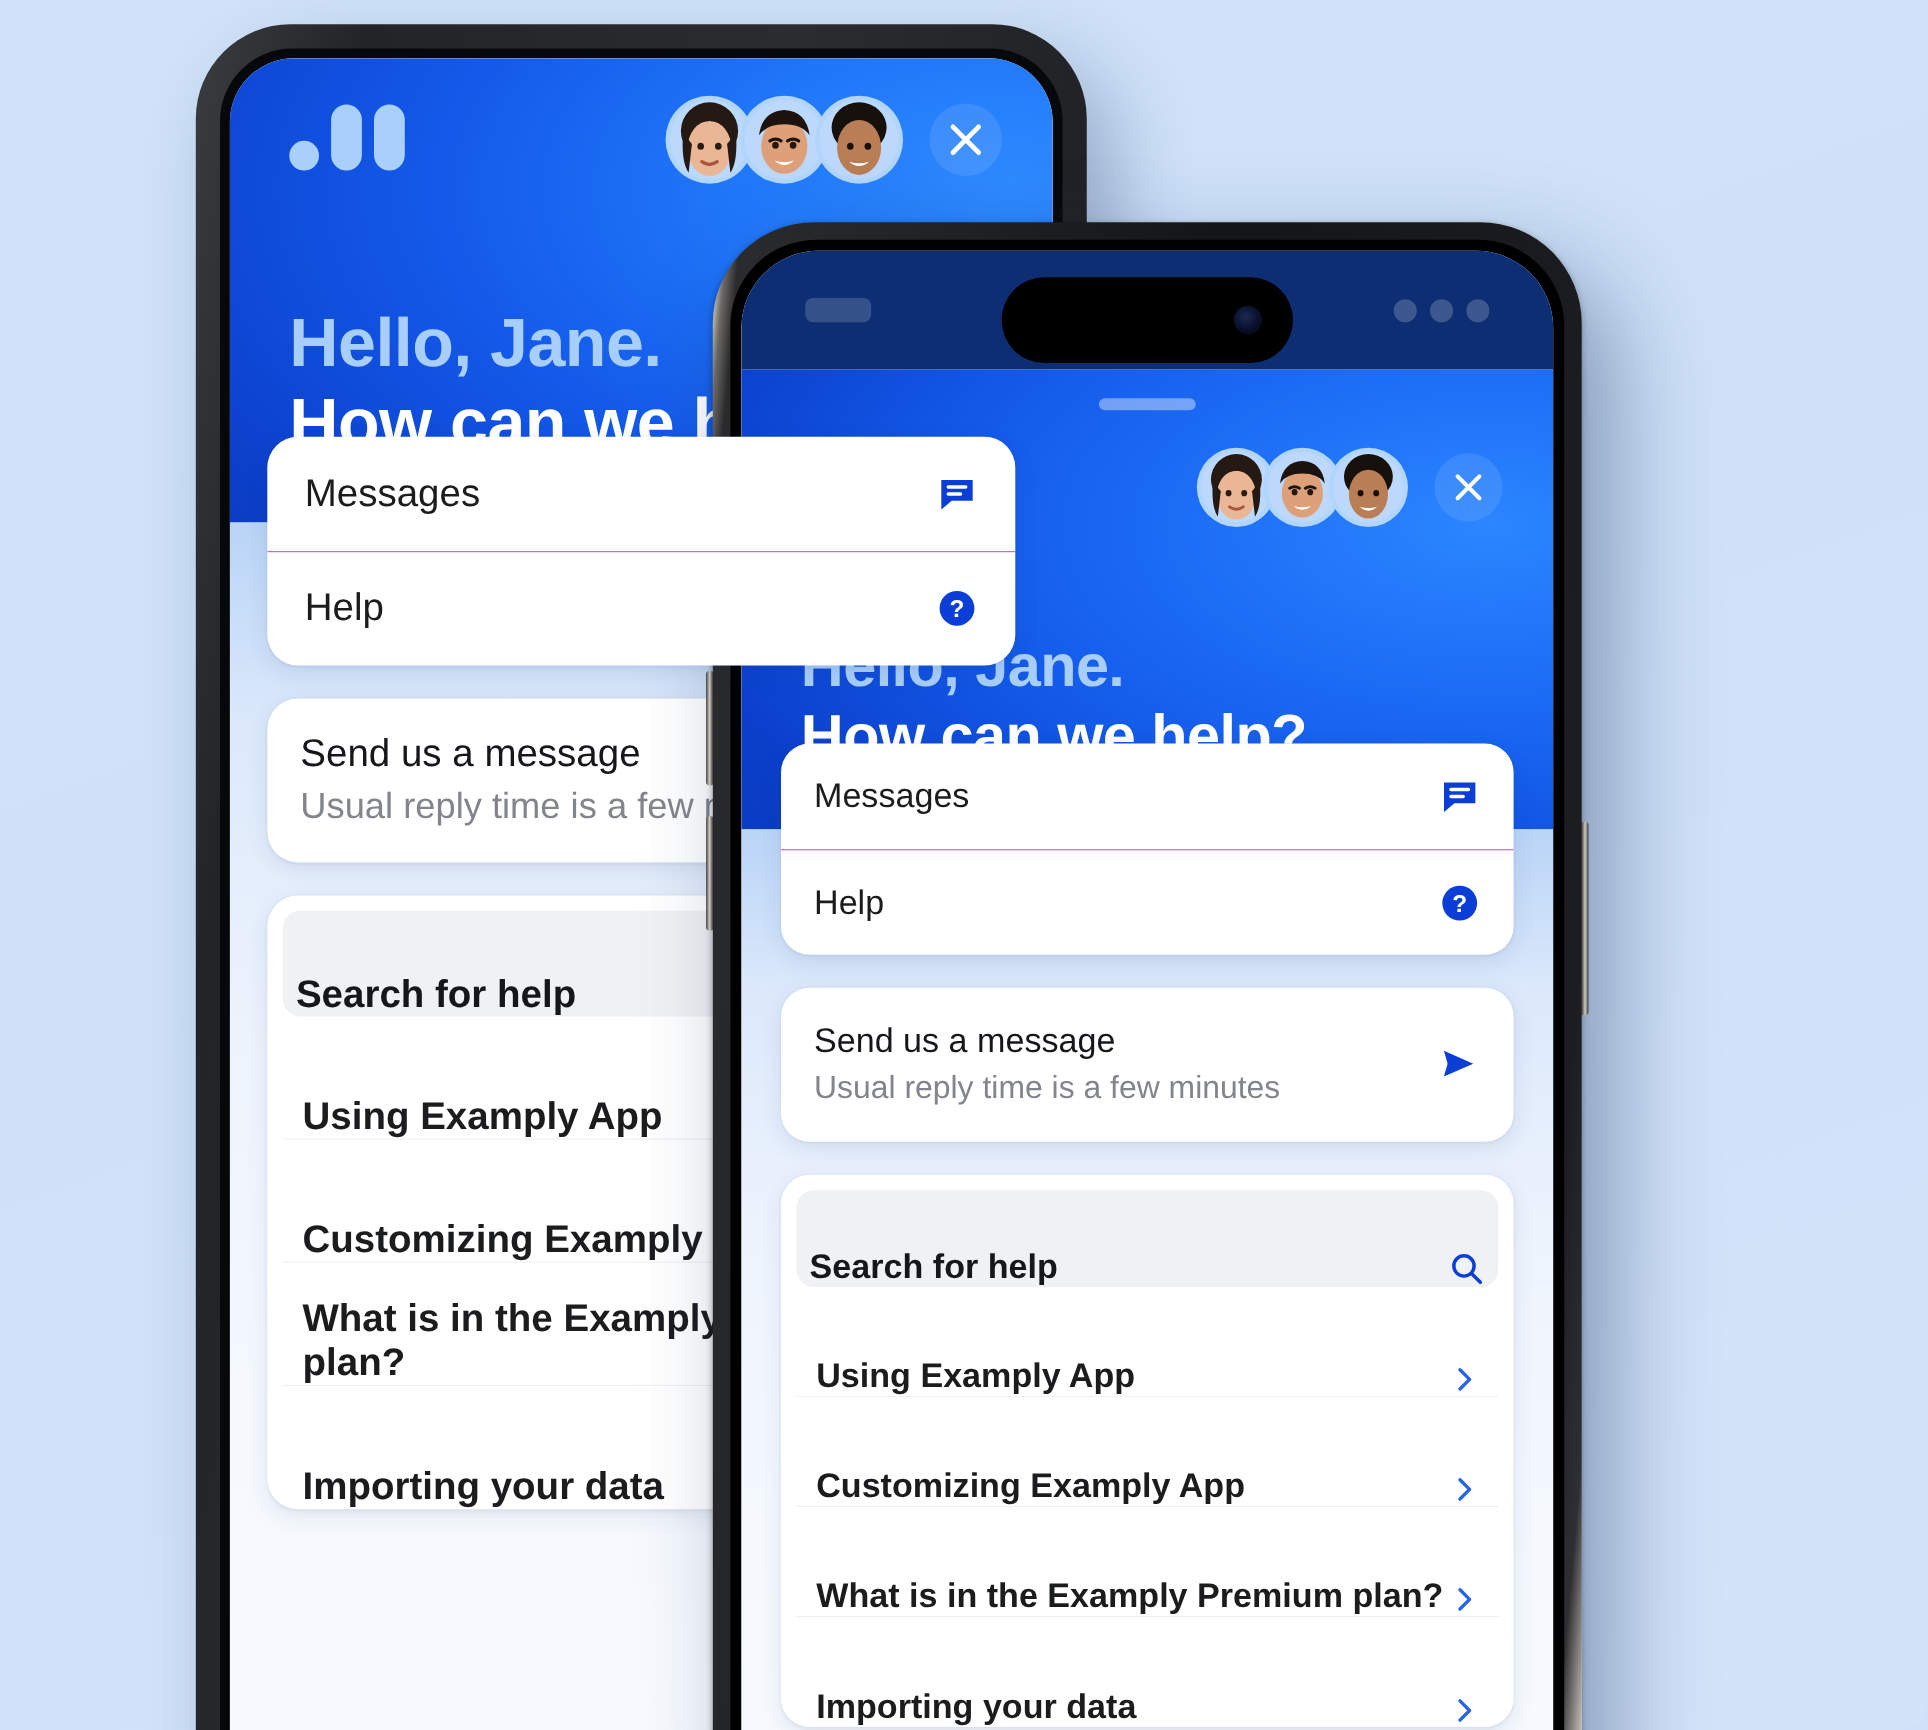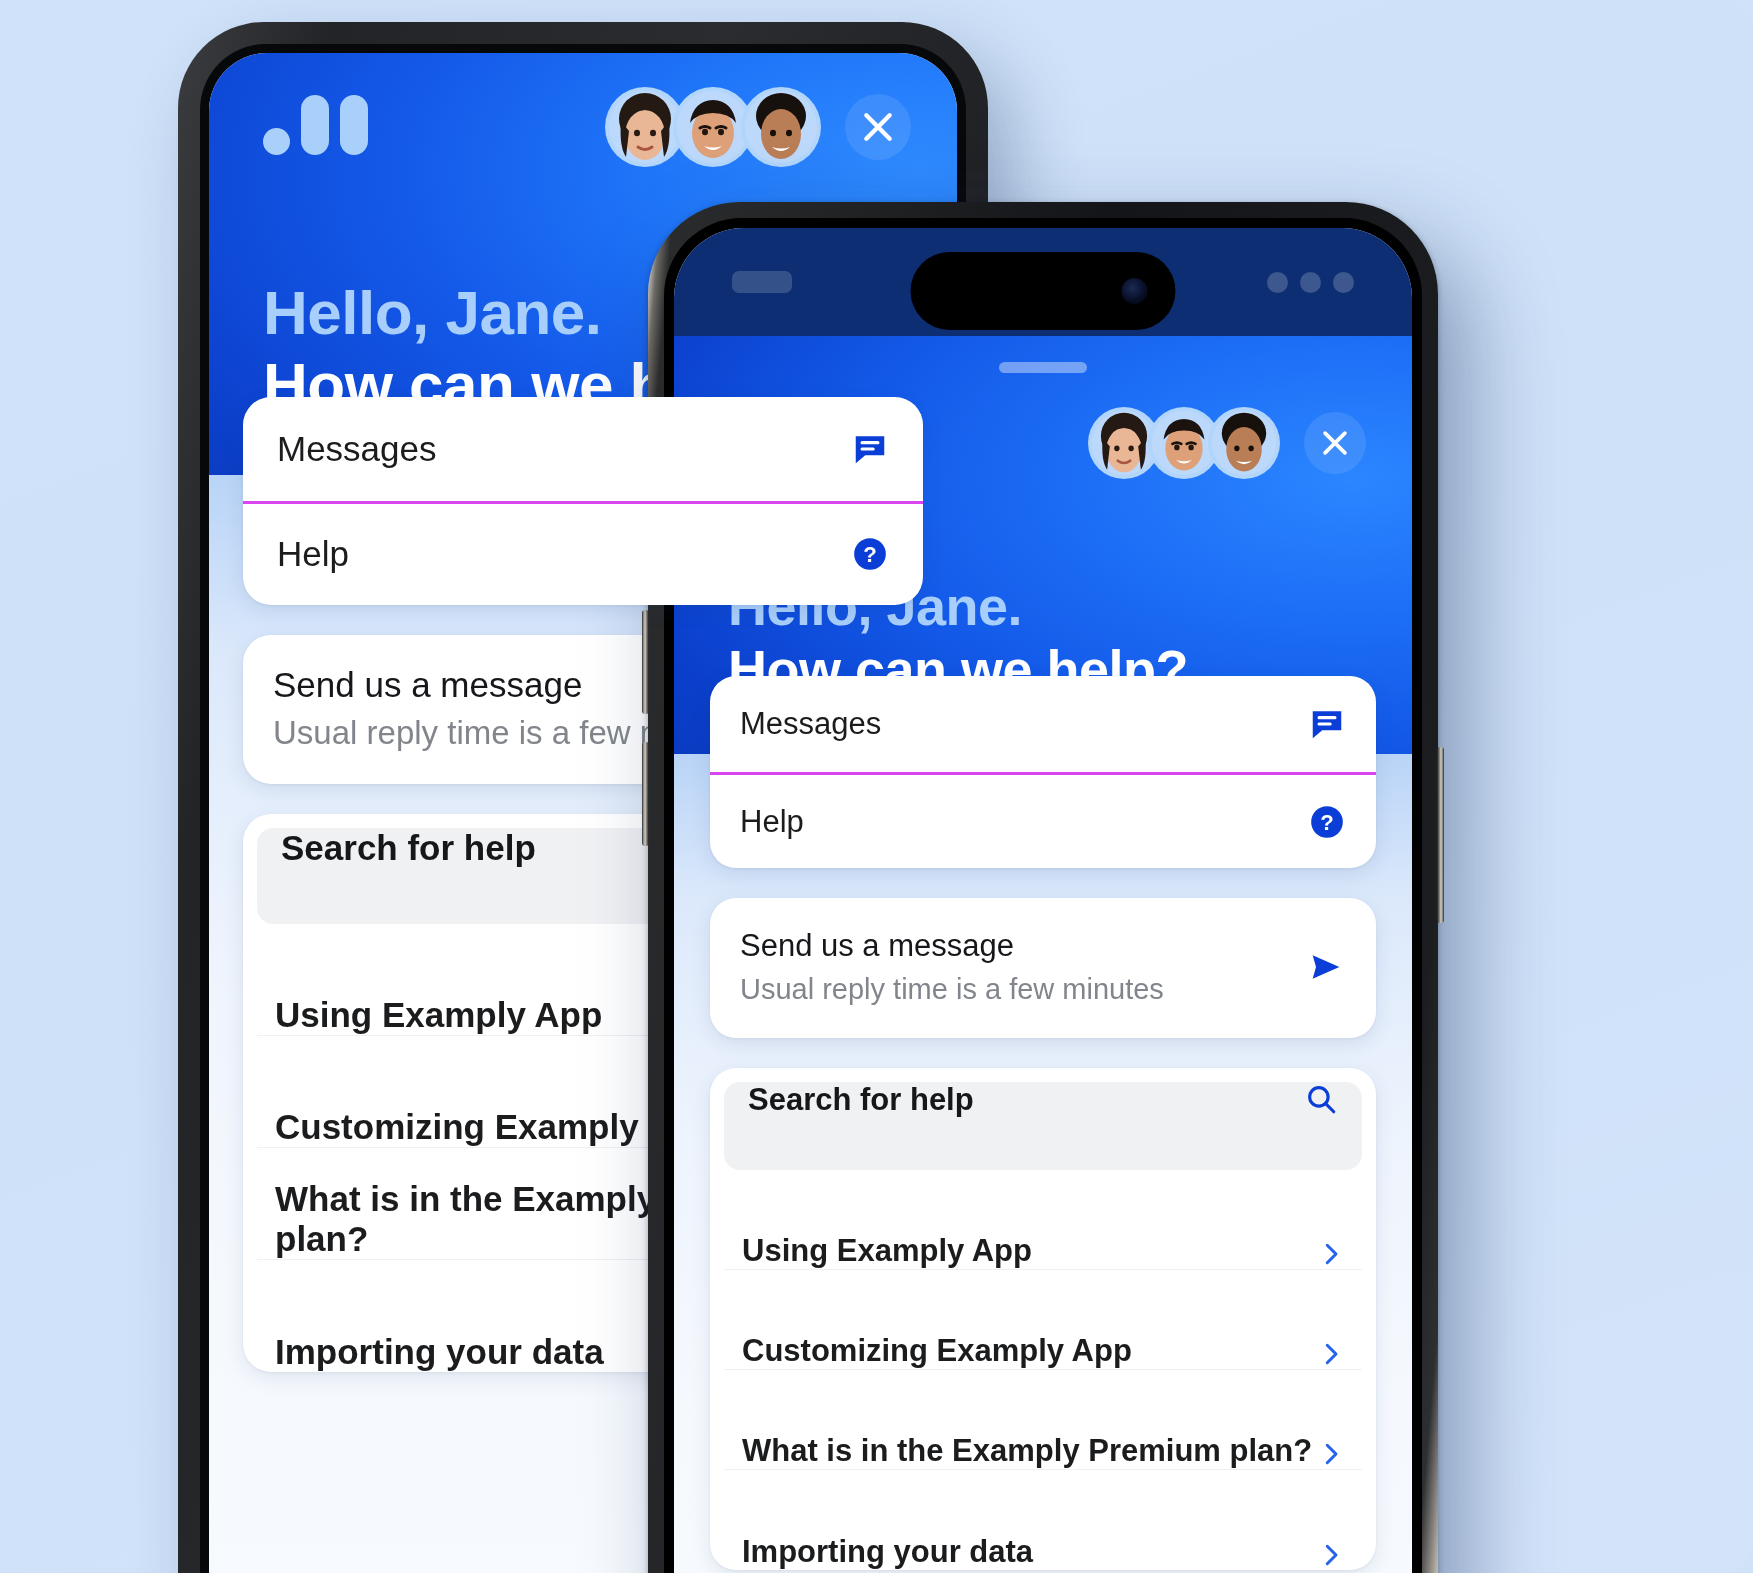"Help" .row + .row { border-top: 3px solid #d946ef -> 1px solid #d946ef }
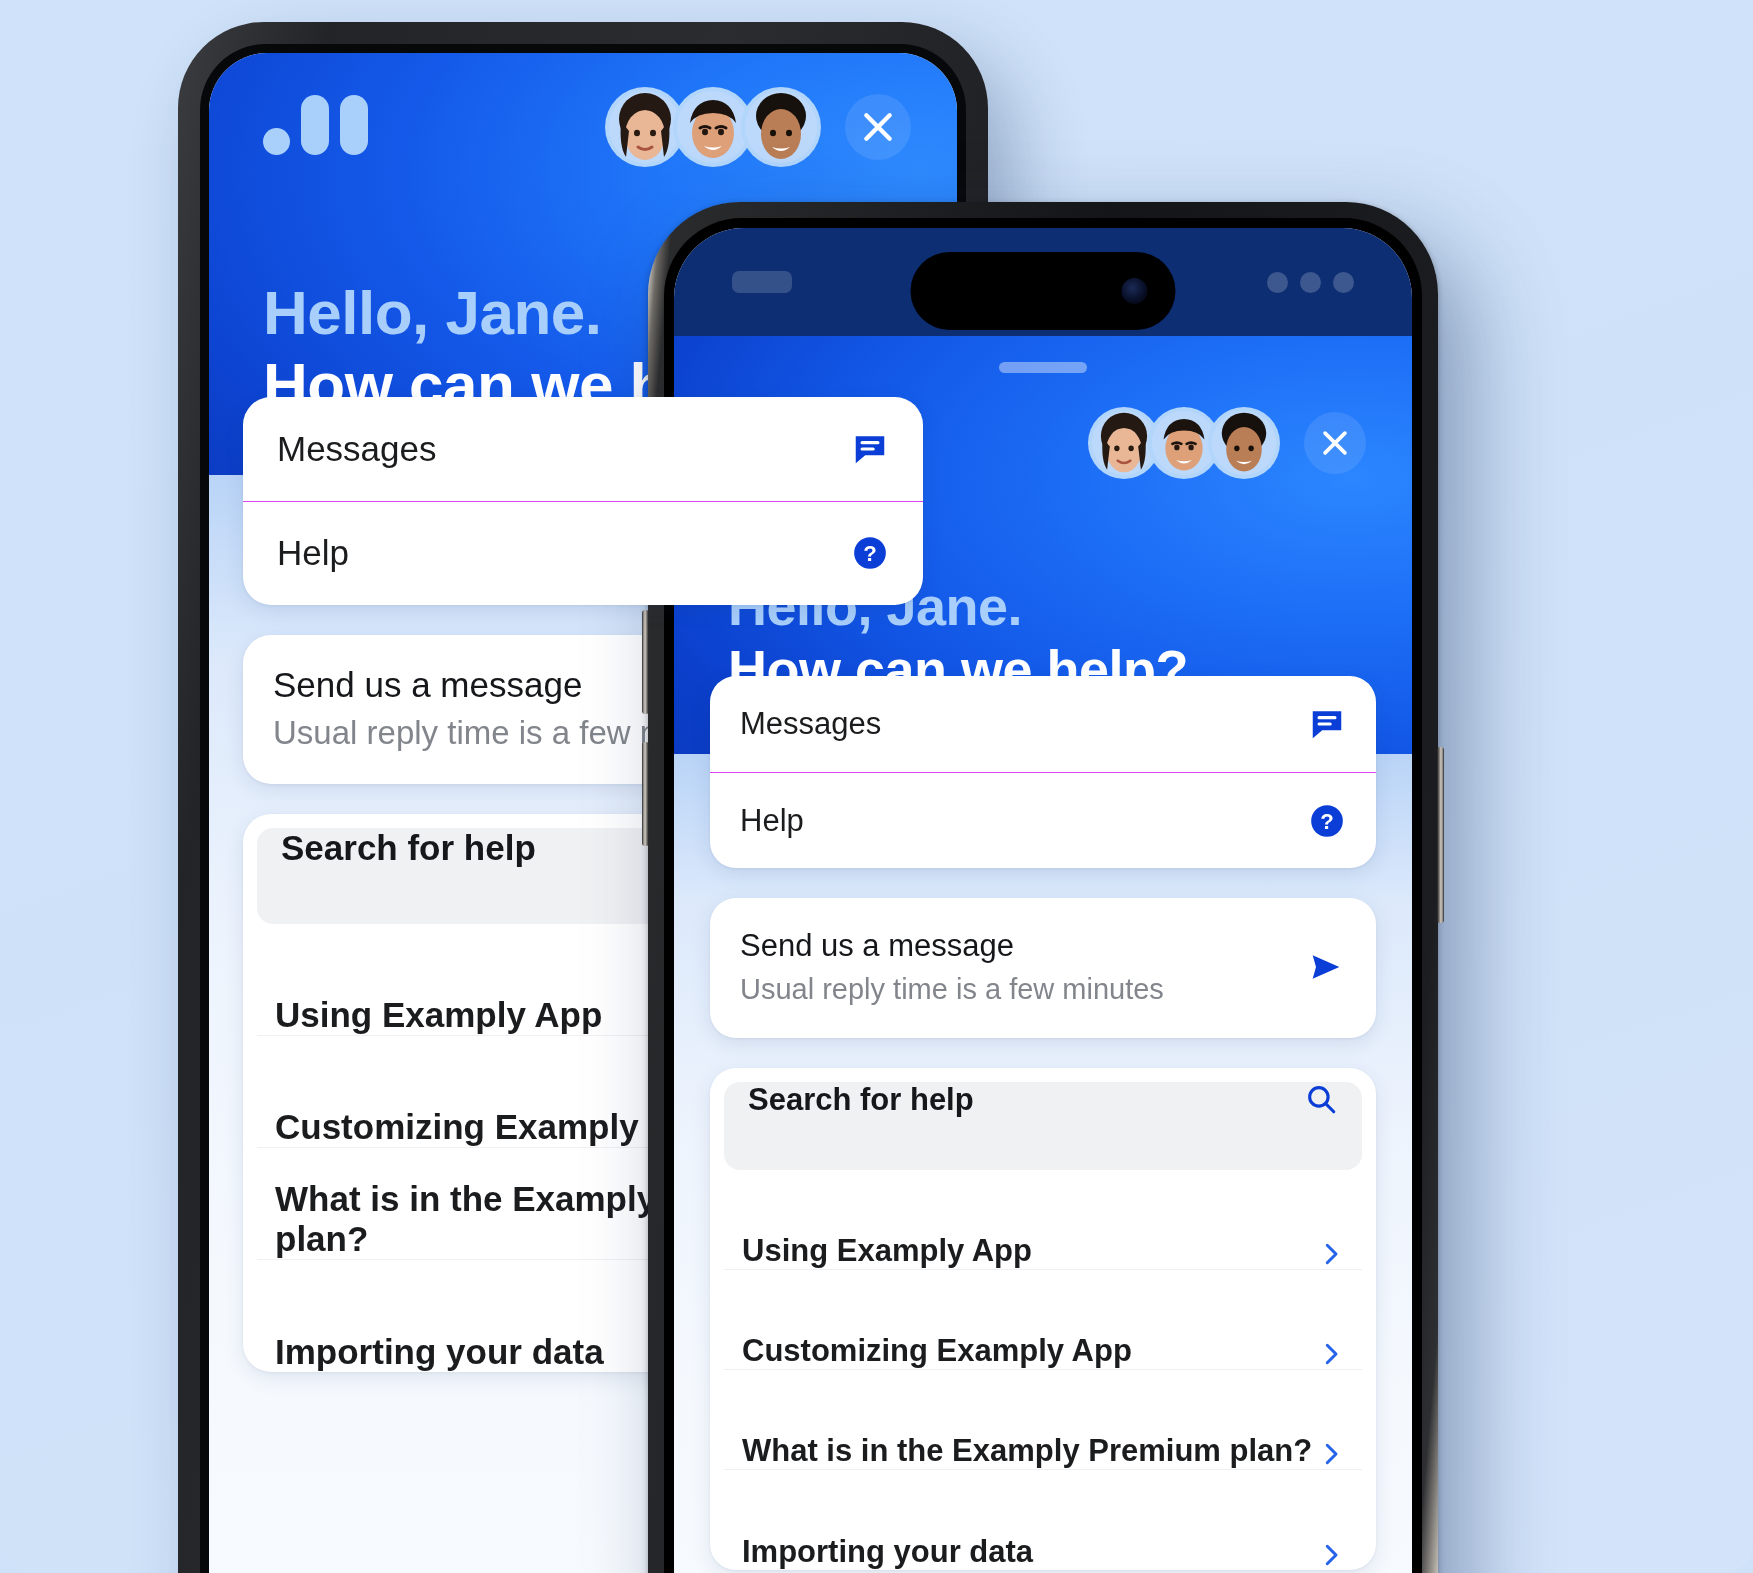"Search for help" .search-box { align-items: flex-start -> flex-end; padding: 0 24px -> 0 12px }
